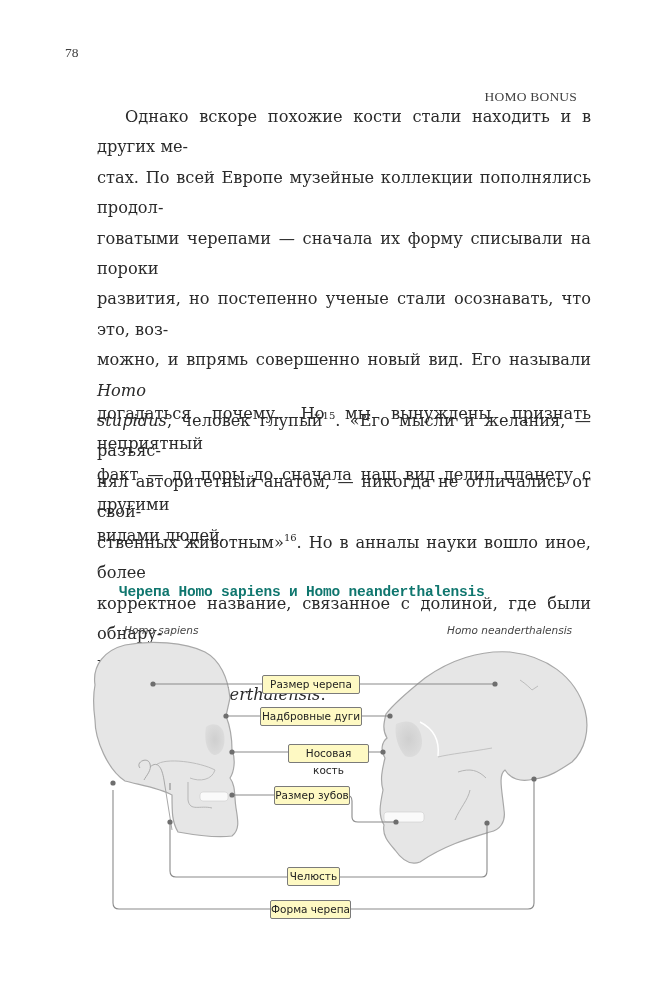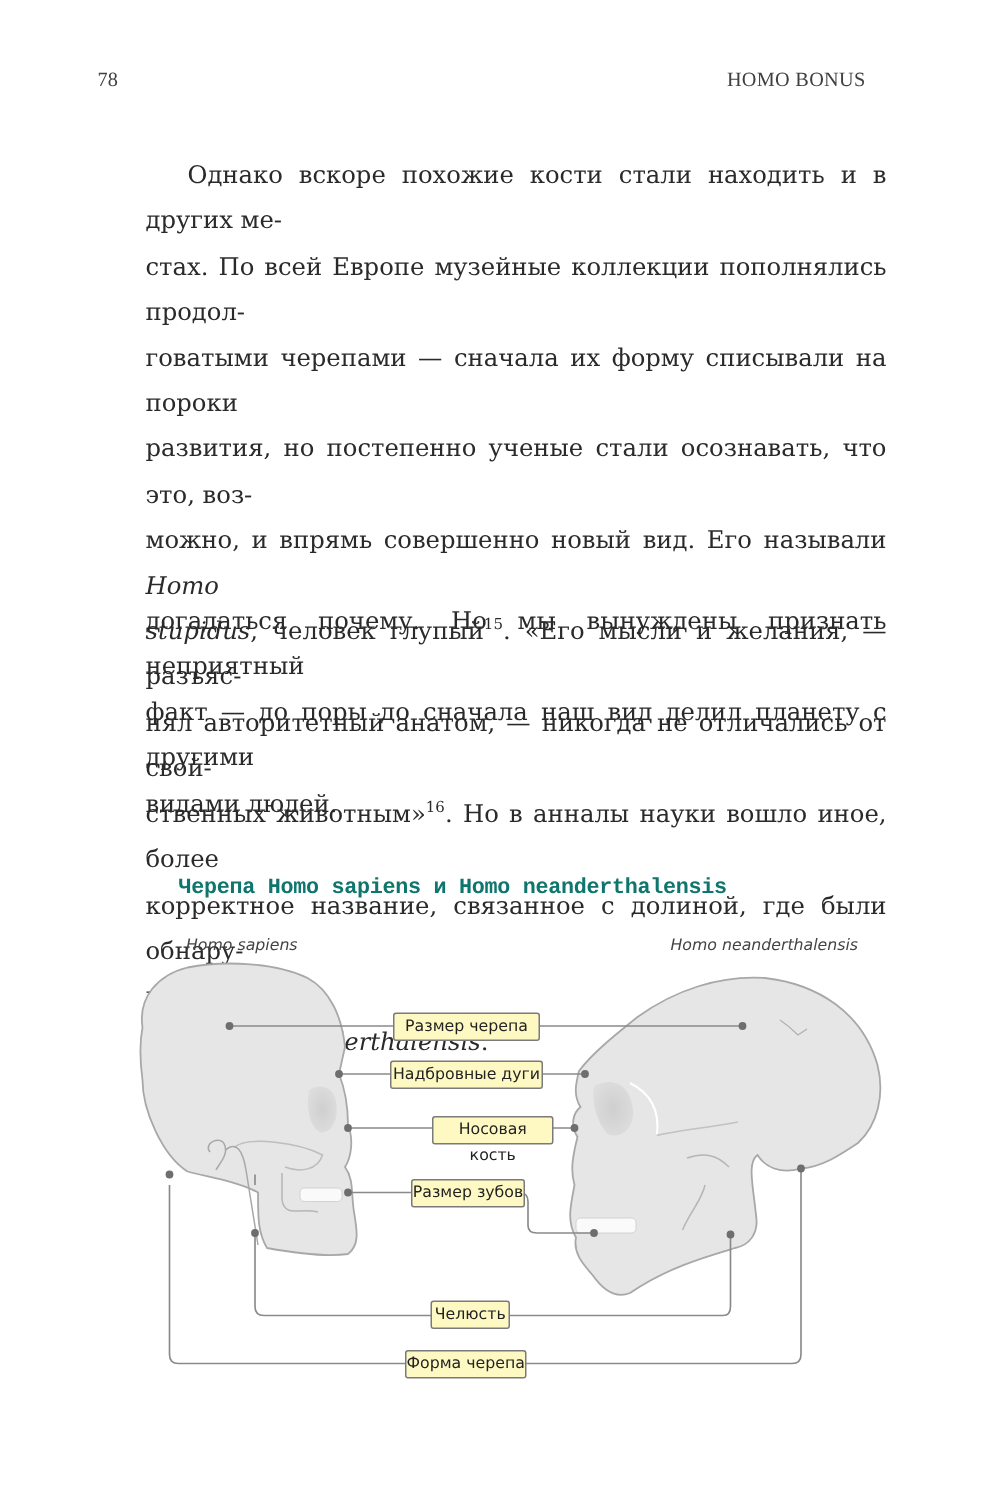"HOMO BONUS" #running-head { margin-top: none -> 44px }
